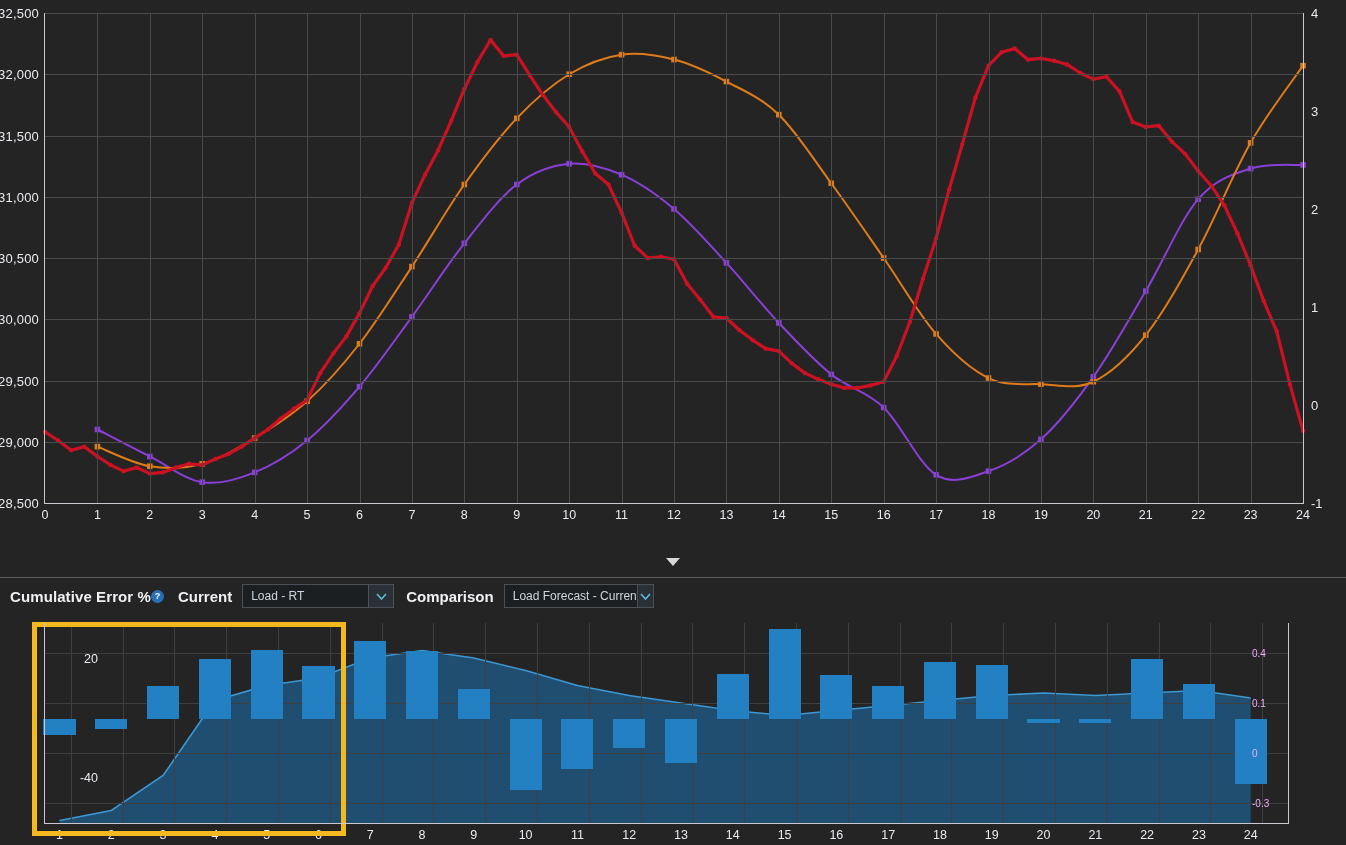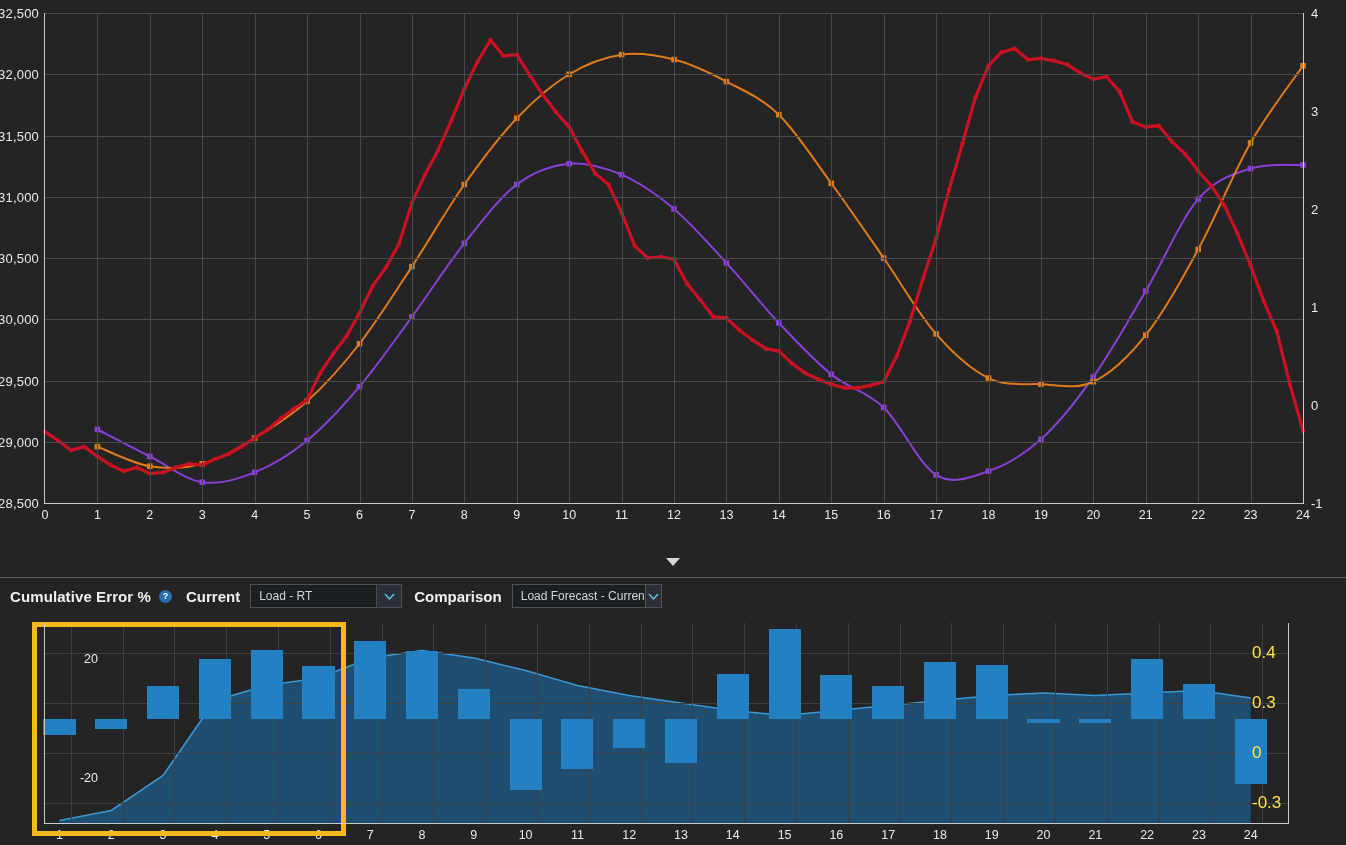"Cumulative Error %" .tb-title { margin-right: 8px -> 0 }
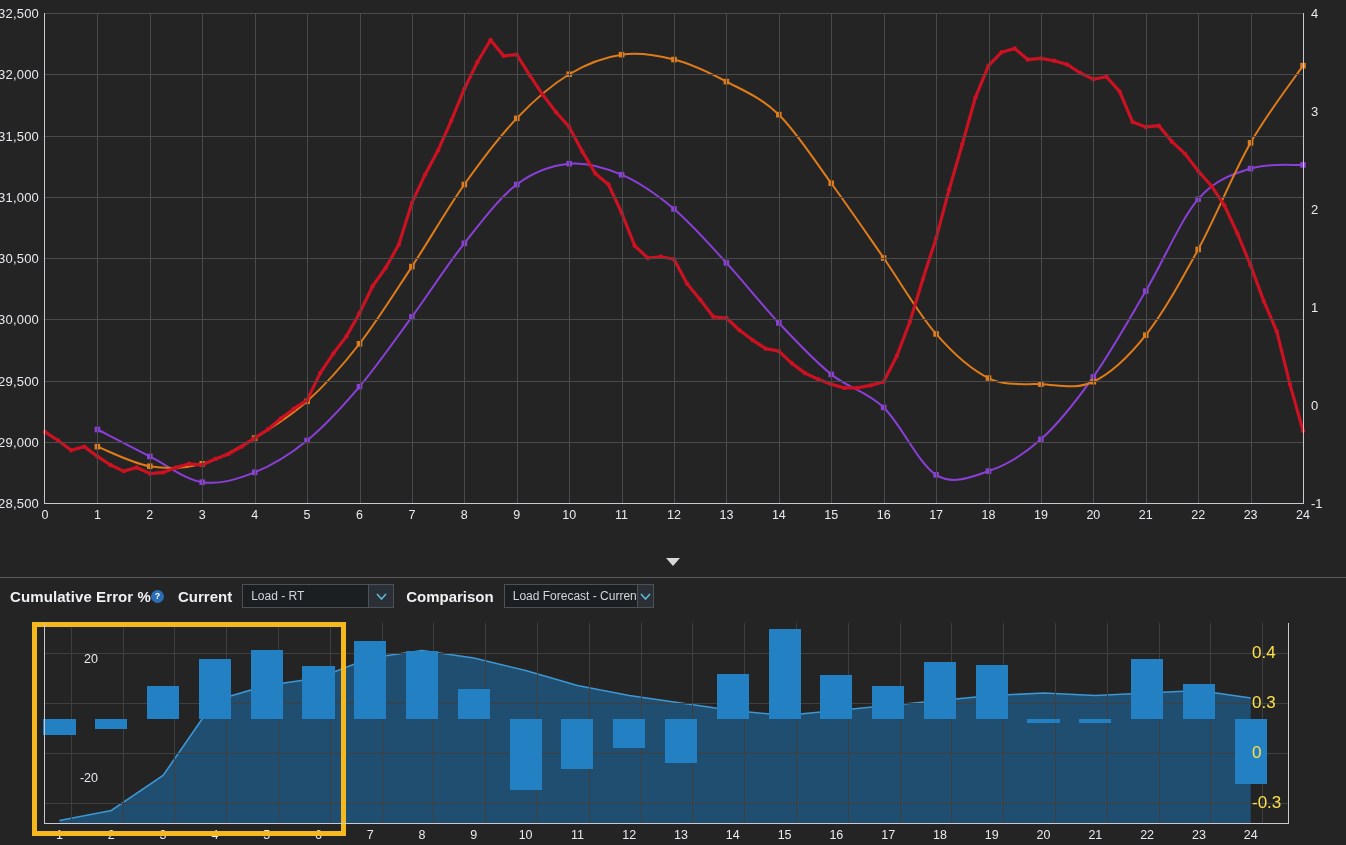"0.4" .bytick-r { color: #fde047 -> #f0abfc; font-size: 17px -> 10px }
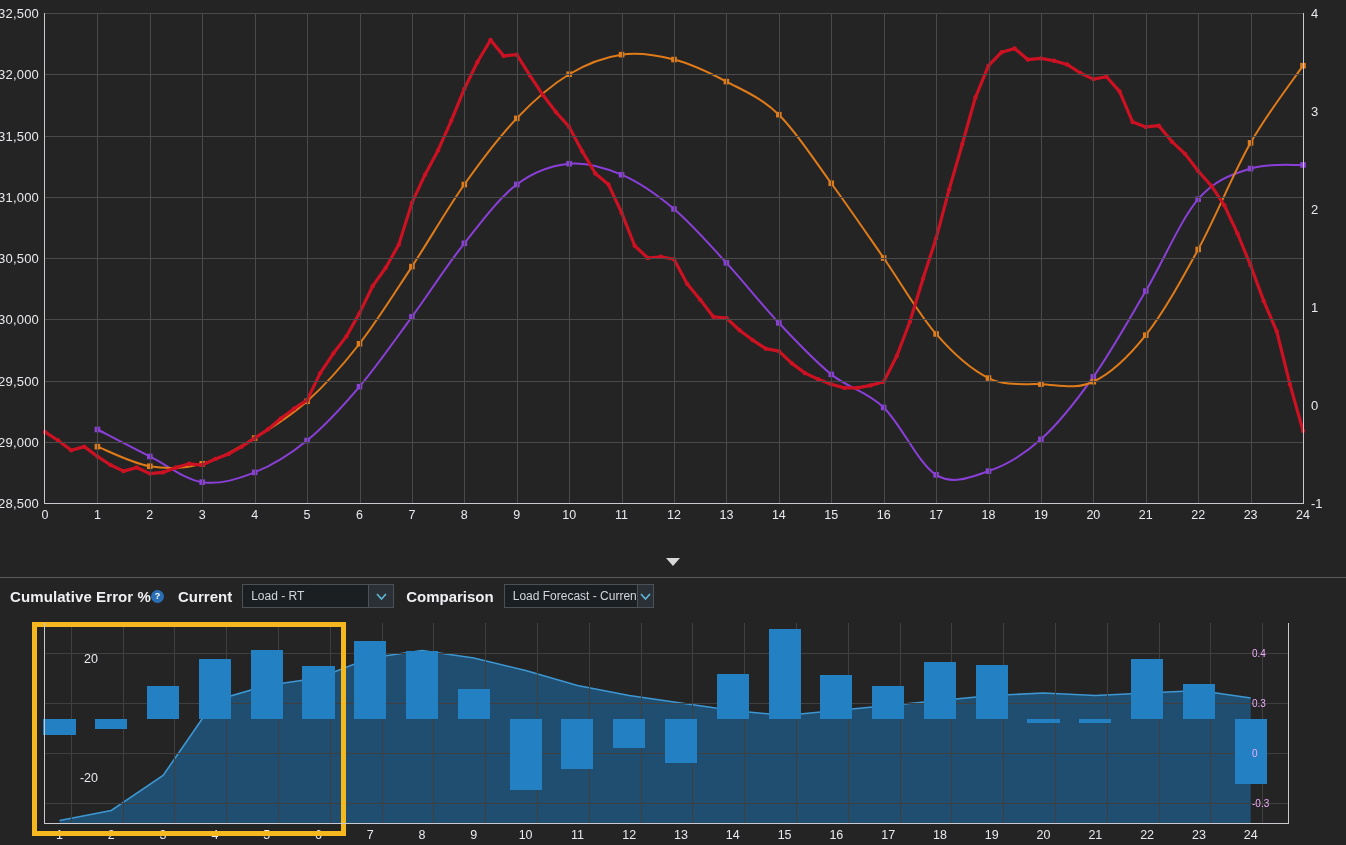"0.3" div.bytick-r { text: 0.3 -> 0.1 }
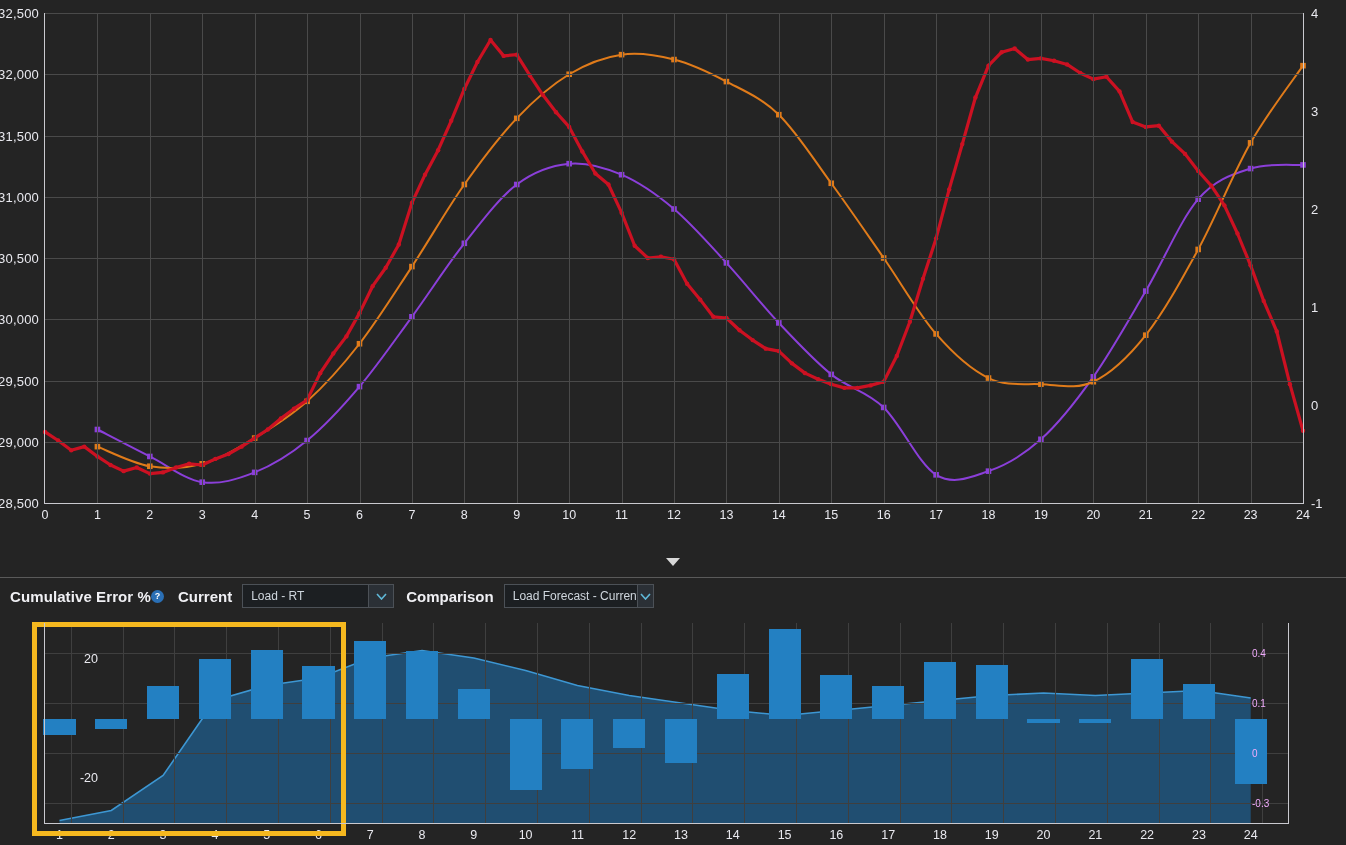"-20" div.bytick-l { text: -20 -> -40 }
